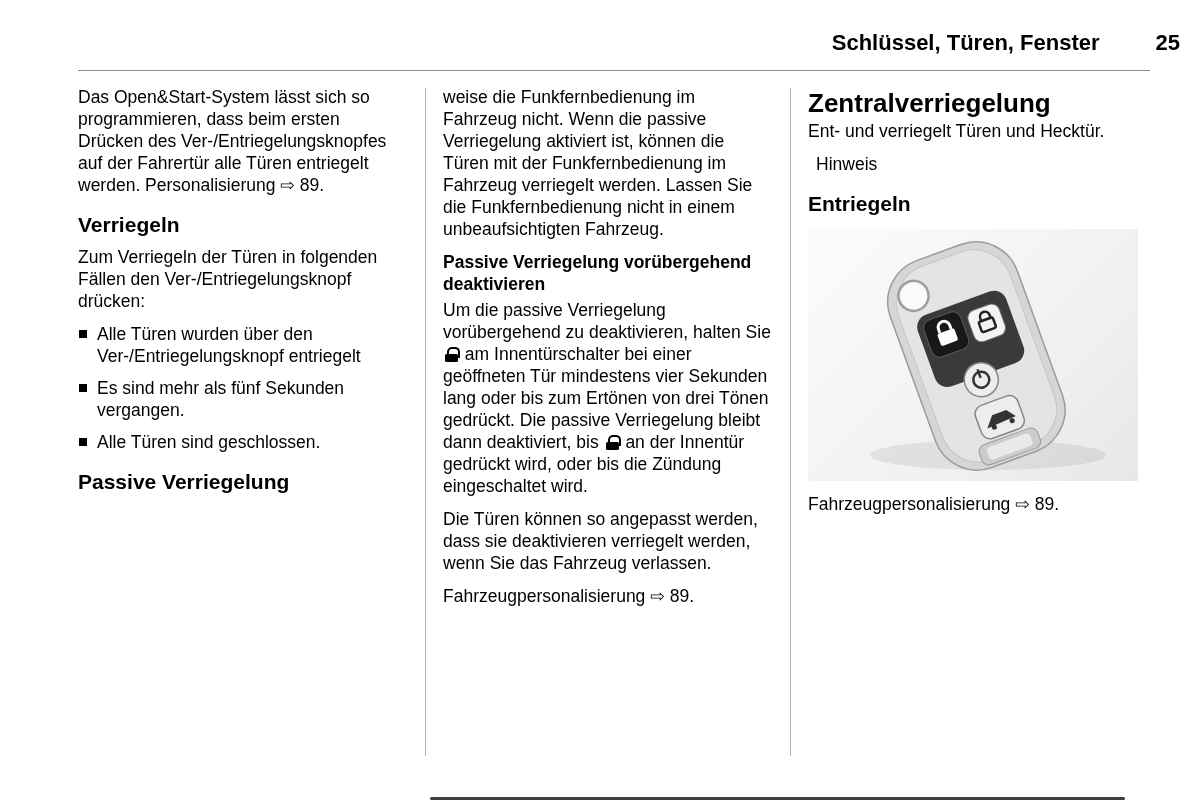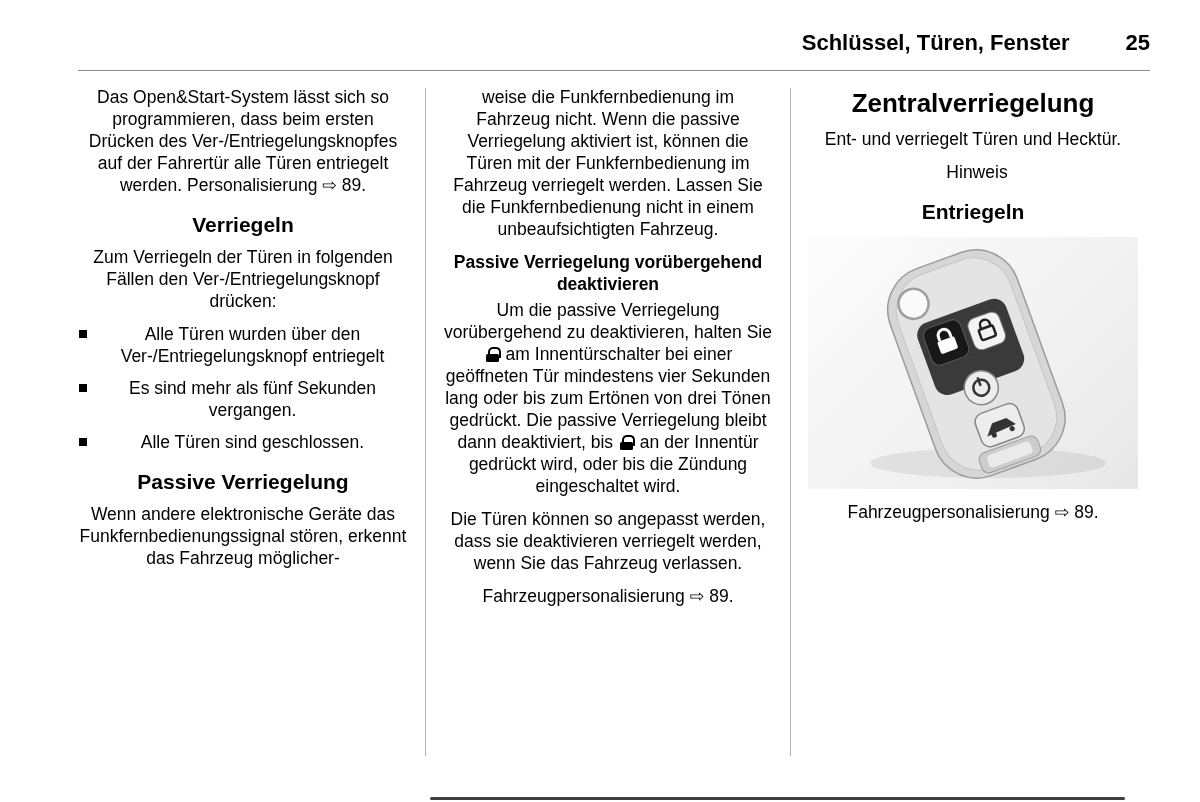"Schlüssel, Türen, Fenster" .page { padding: 30px 50px 0 78px -> 30px 20px 0 78px }
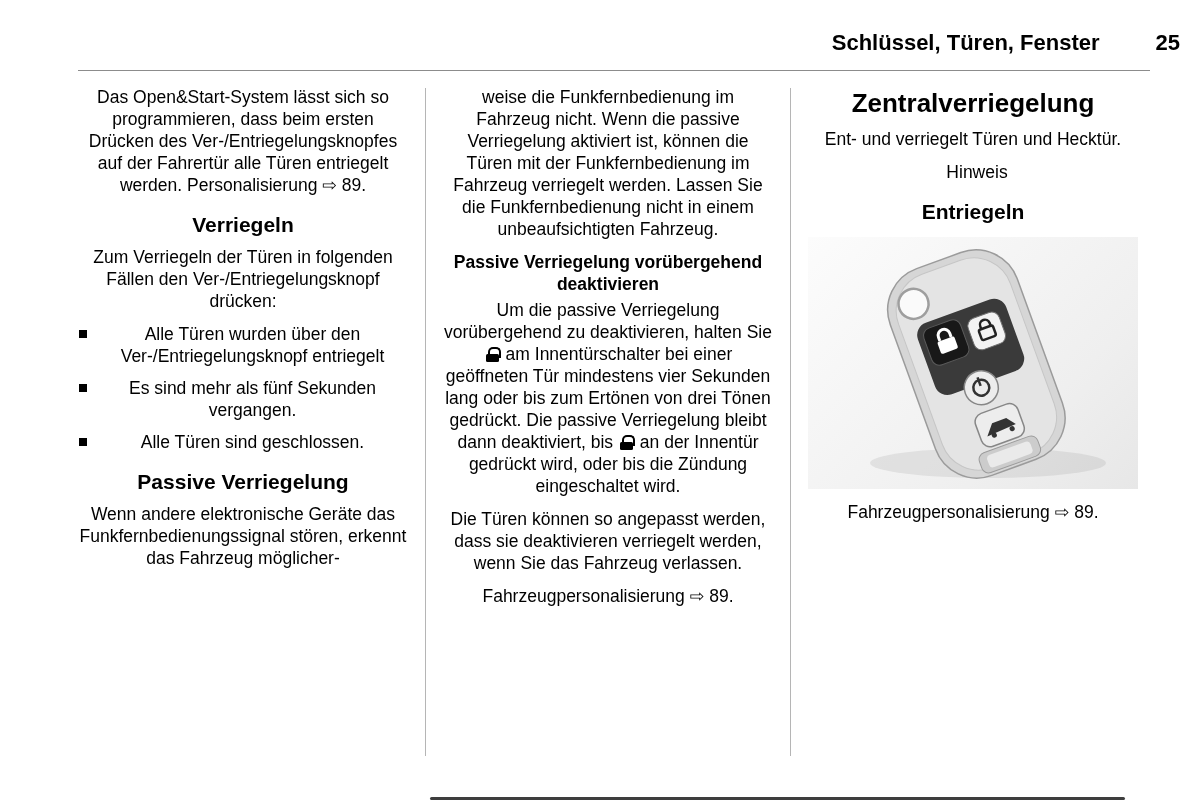"Das Open&Start-System lässt sich so" .columns { text-align: center -> none }
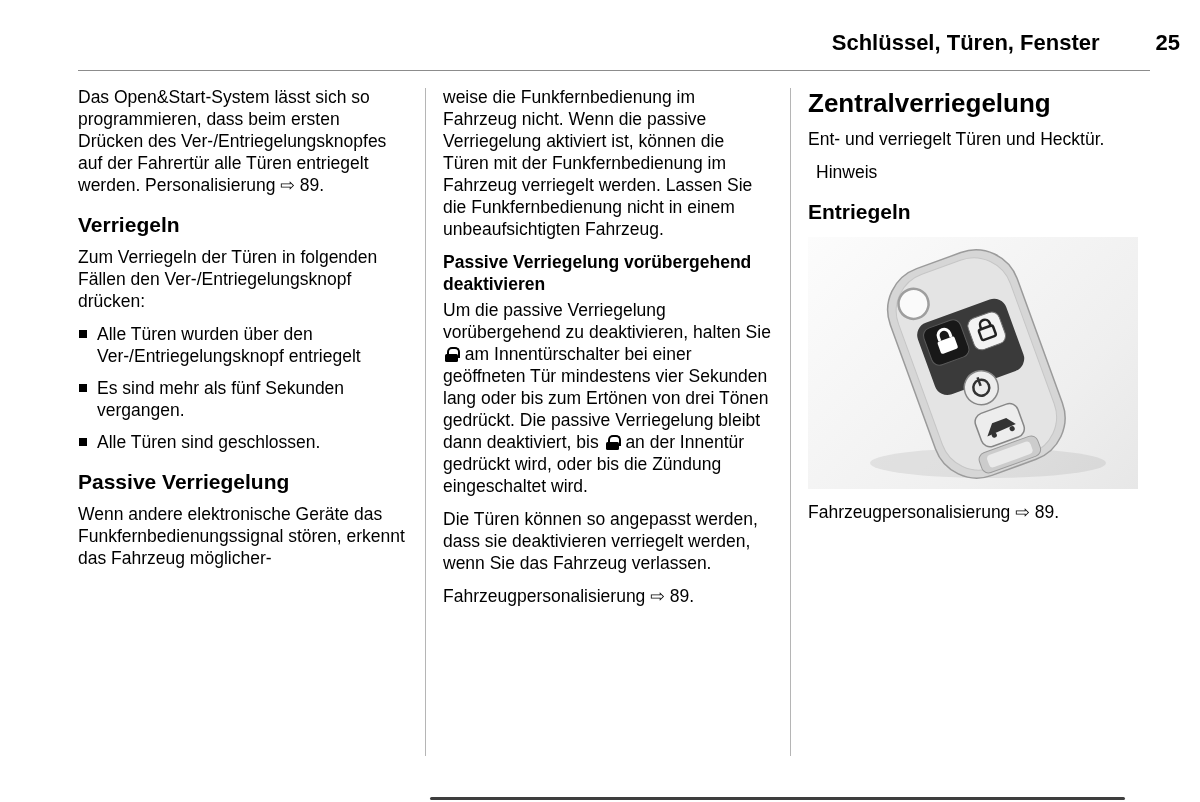"Zentralverriegelung" h1.big { margin: 2px 0 10px 0 -> 2px 0 2px 0 }
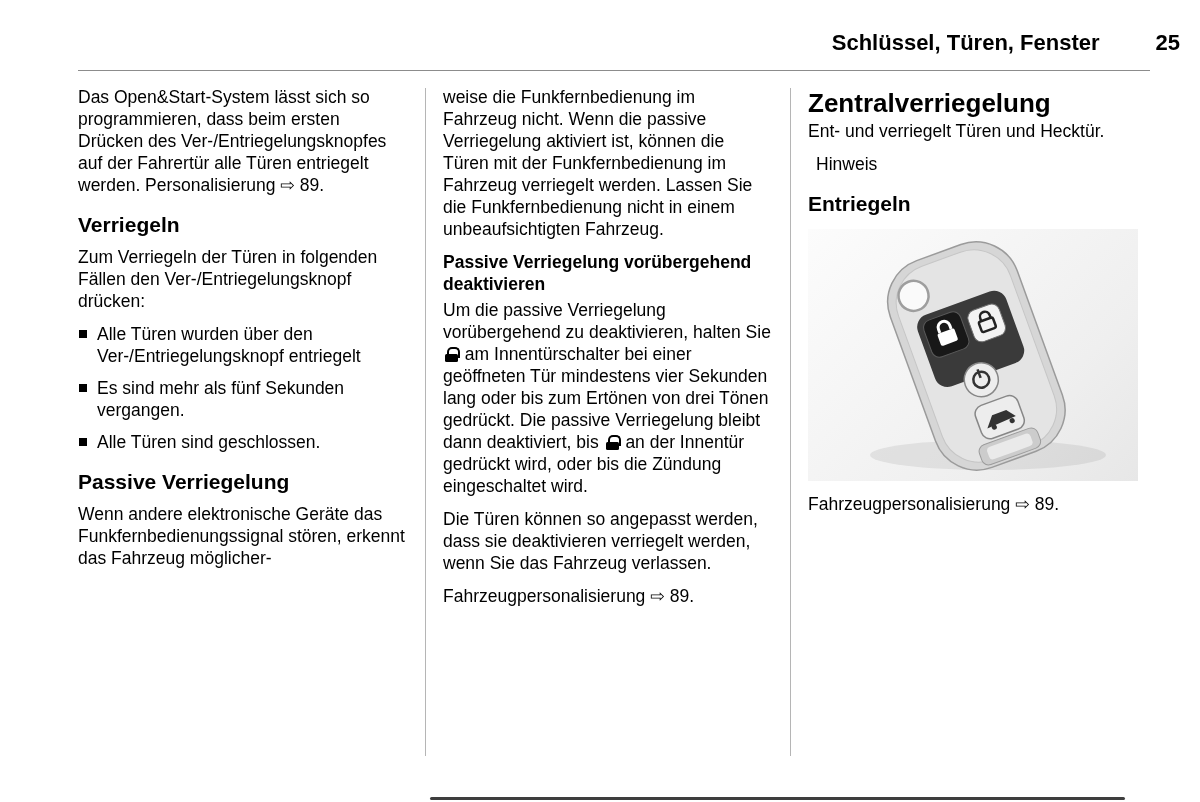"Wenn andere elektronische Geräte das" p.body { html: <p>Wenn andere elektronische Geräte das Funkfernbedienungssignal stören, erkennt das Fahrzeug möglicher-</p> -> none }
